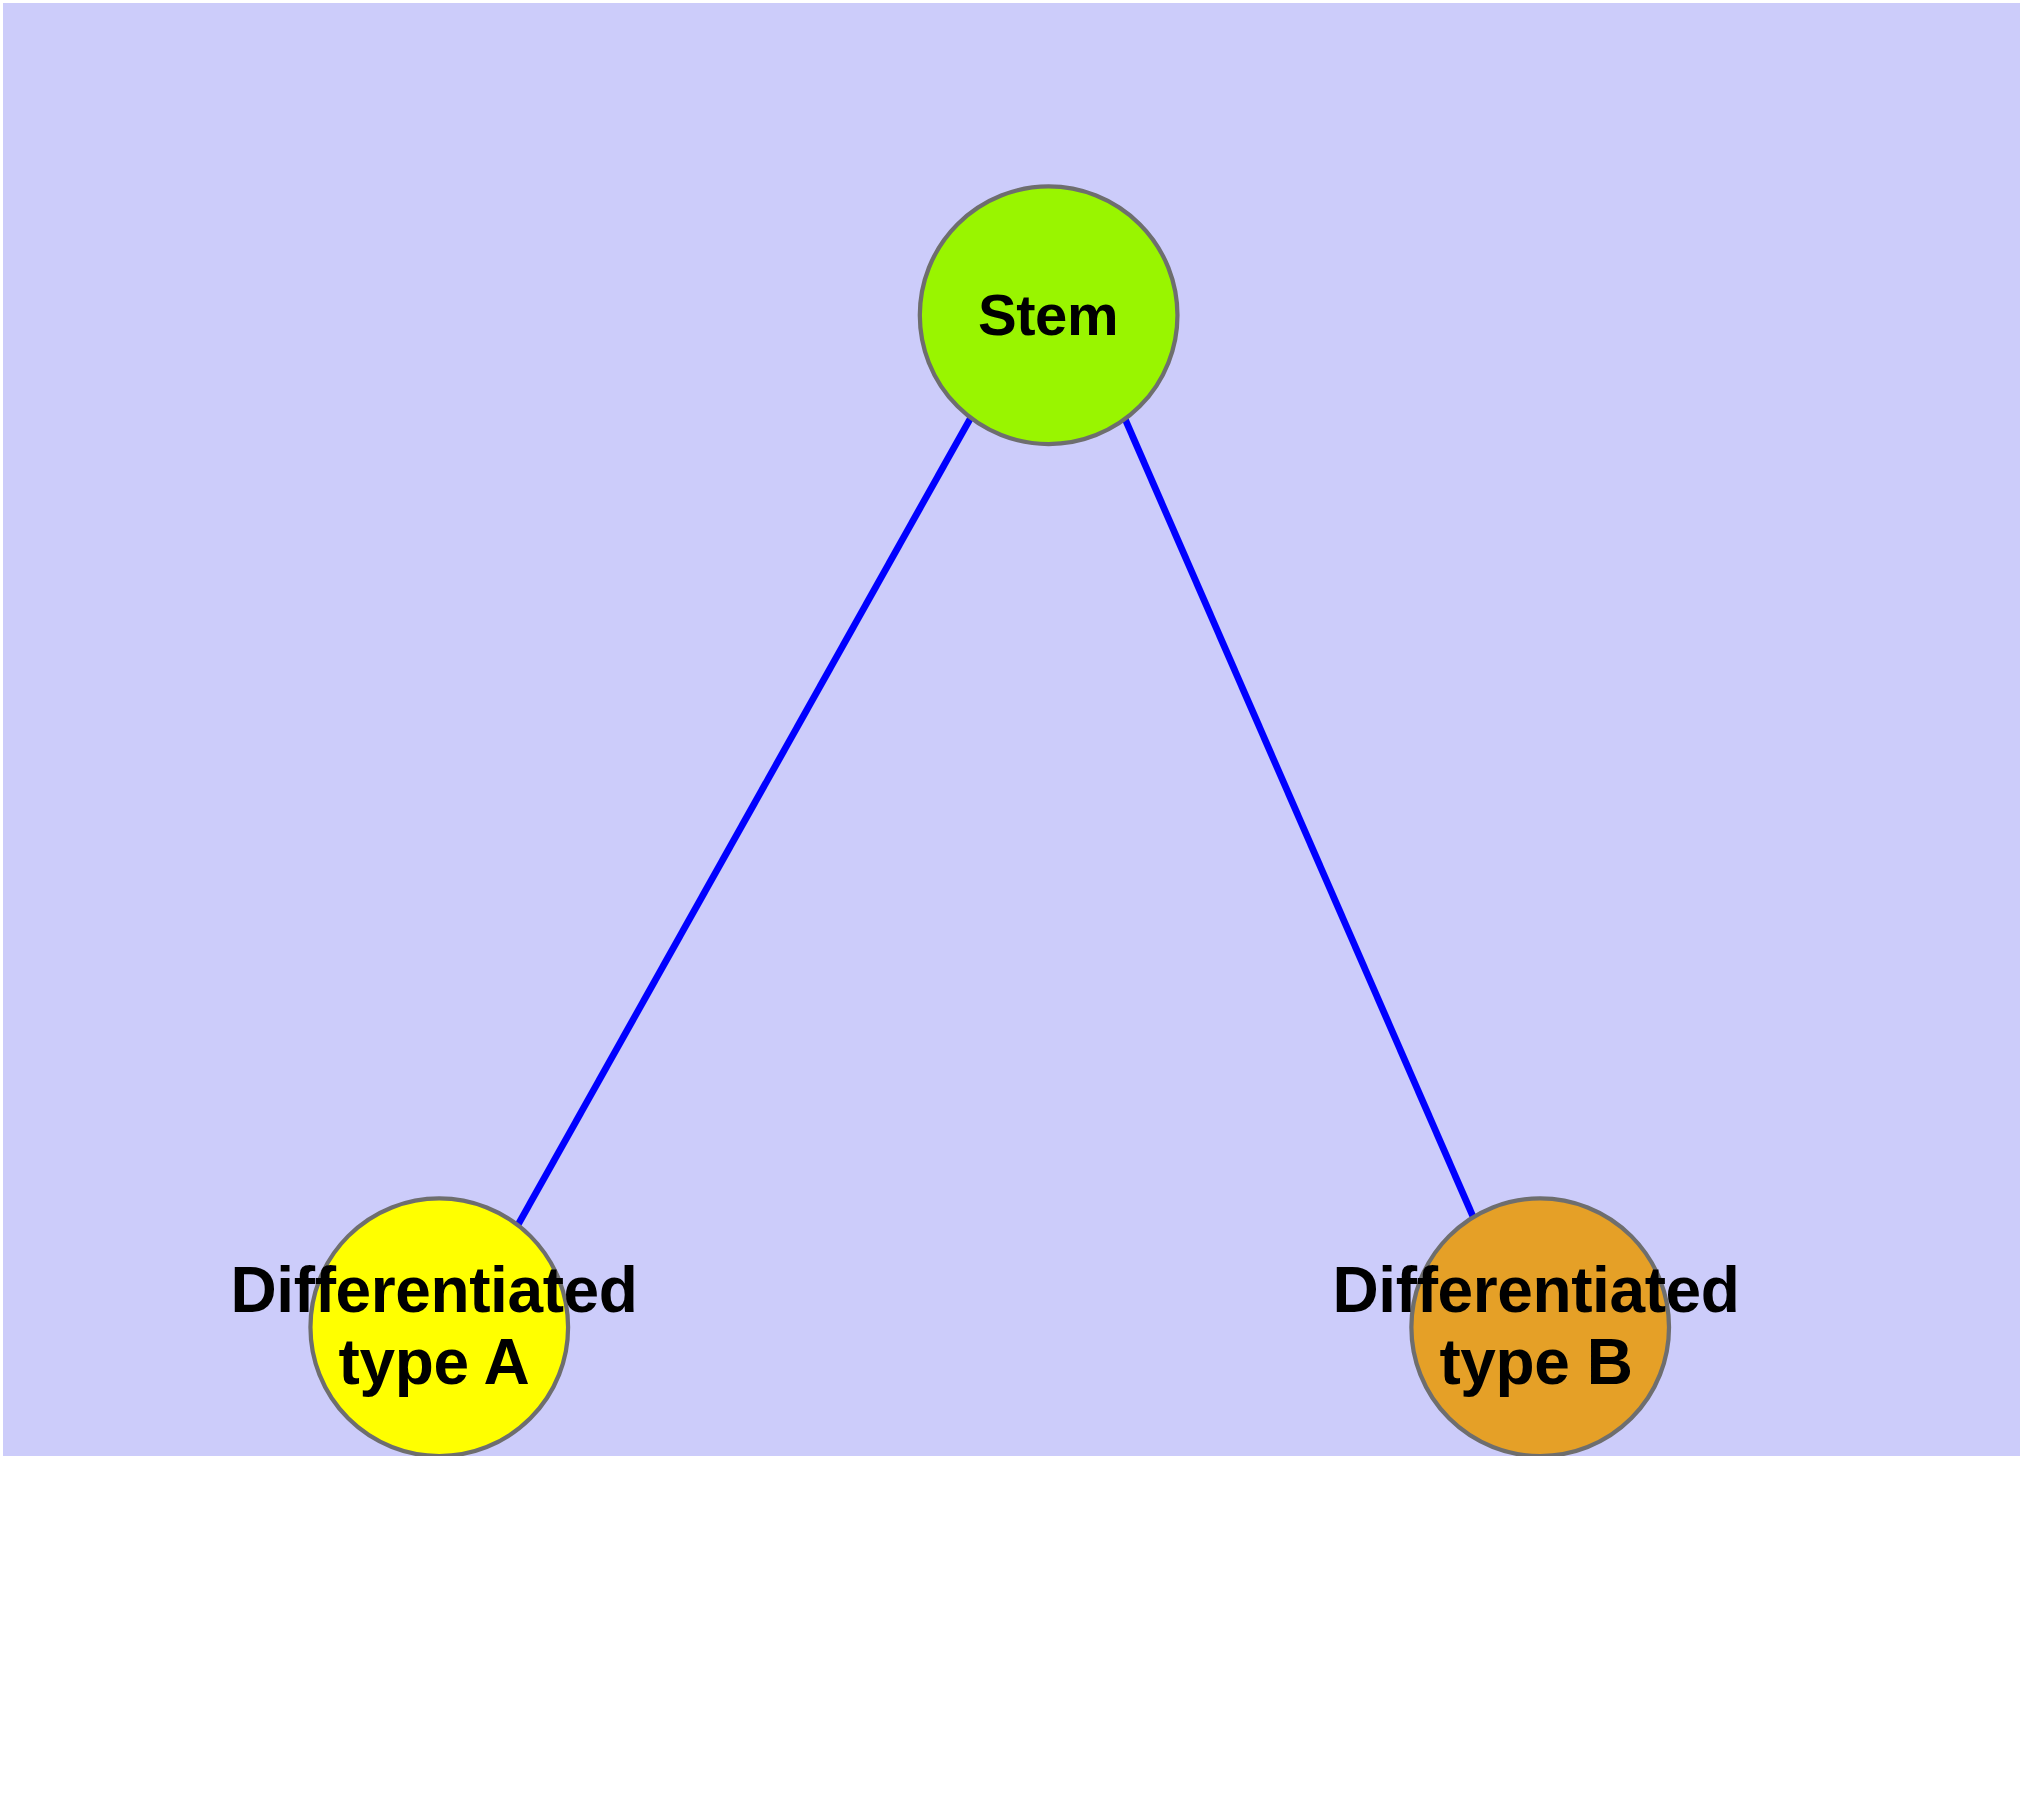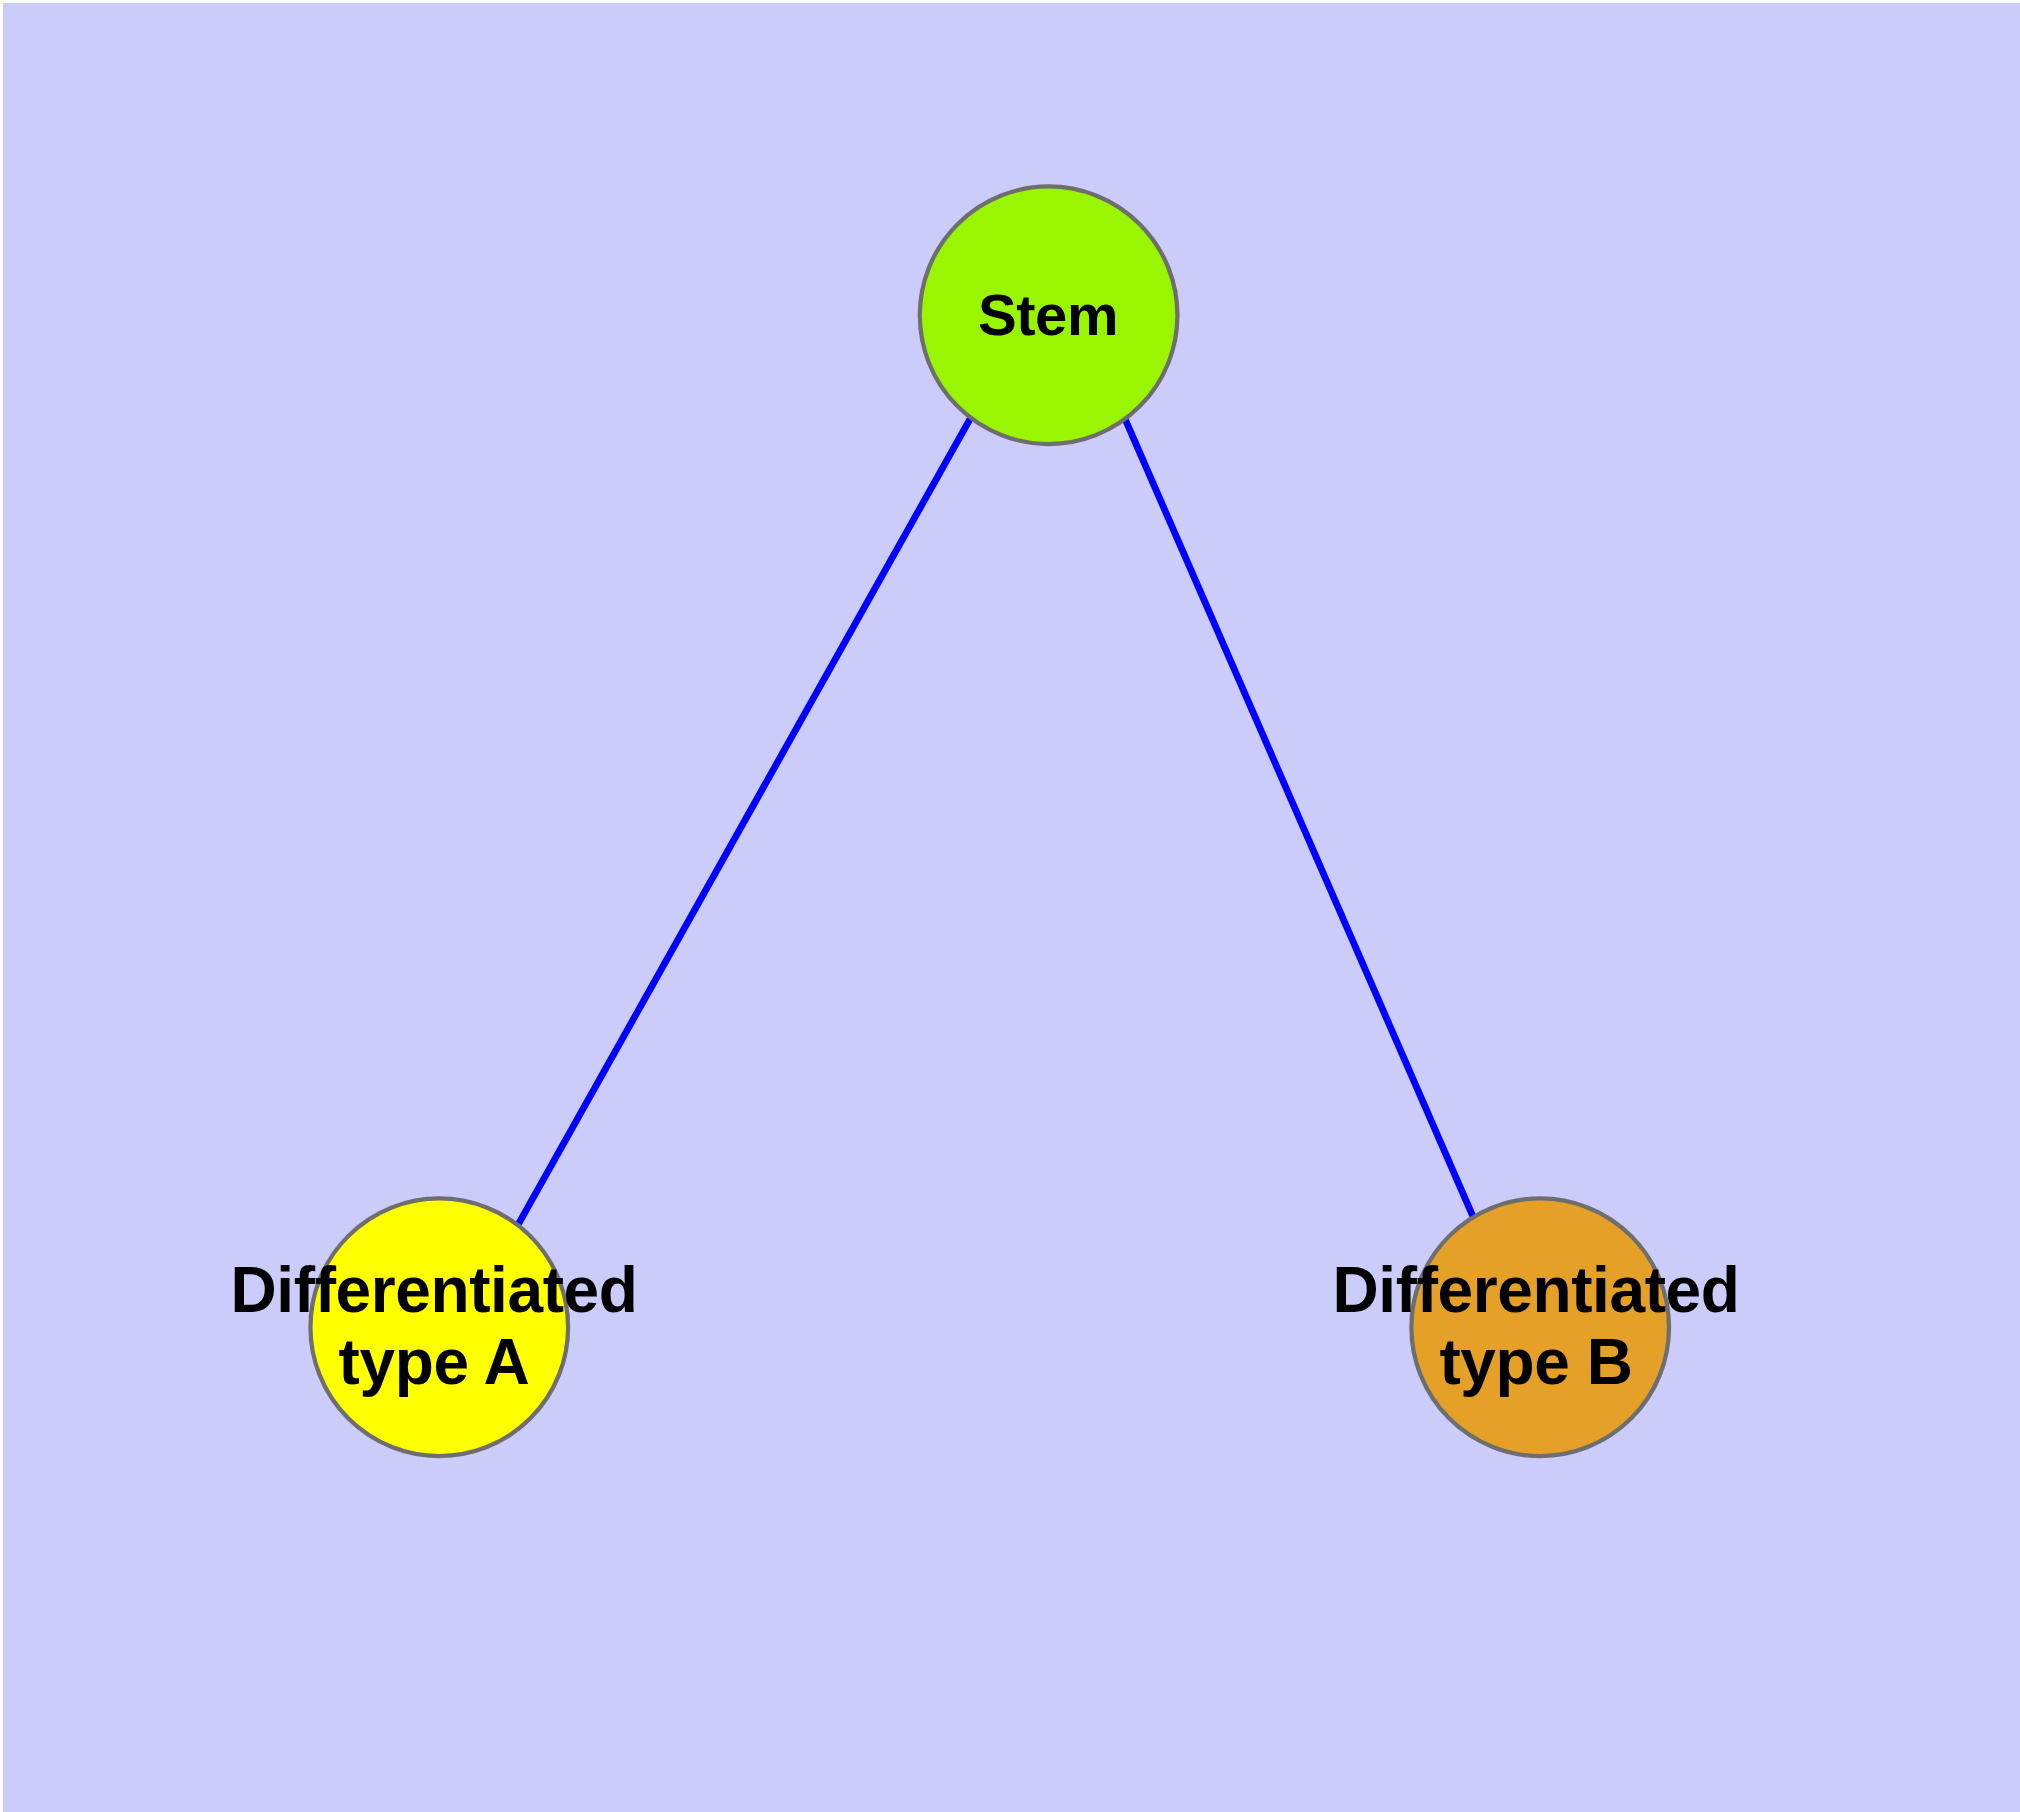"Stem" #stage { height: 1812px -> 1456px }
